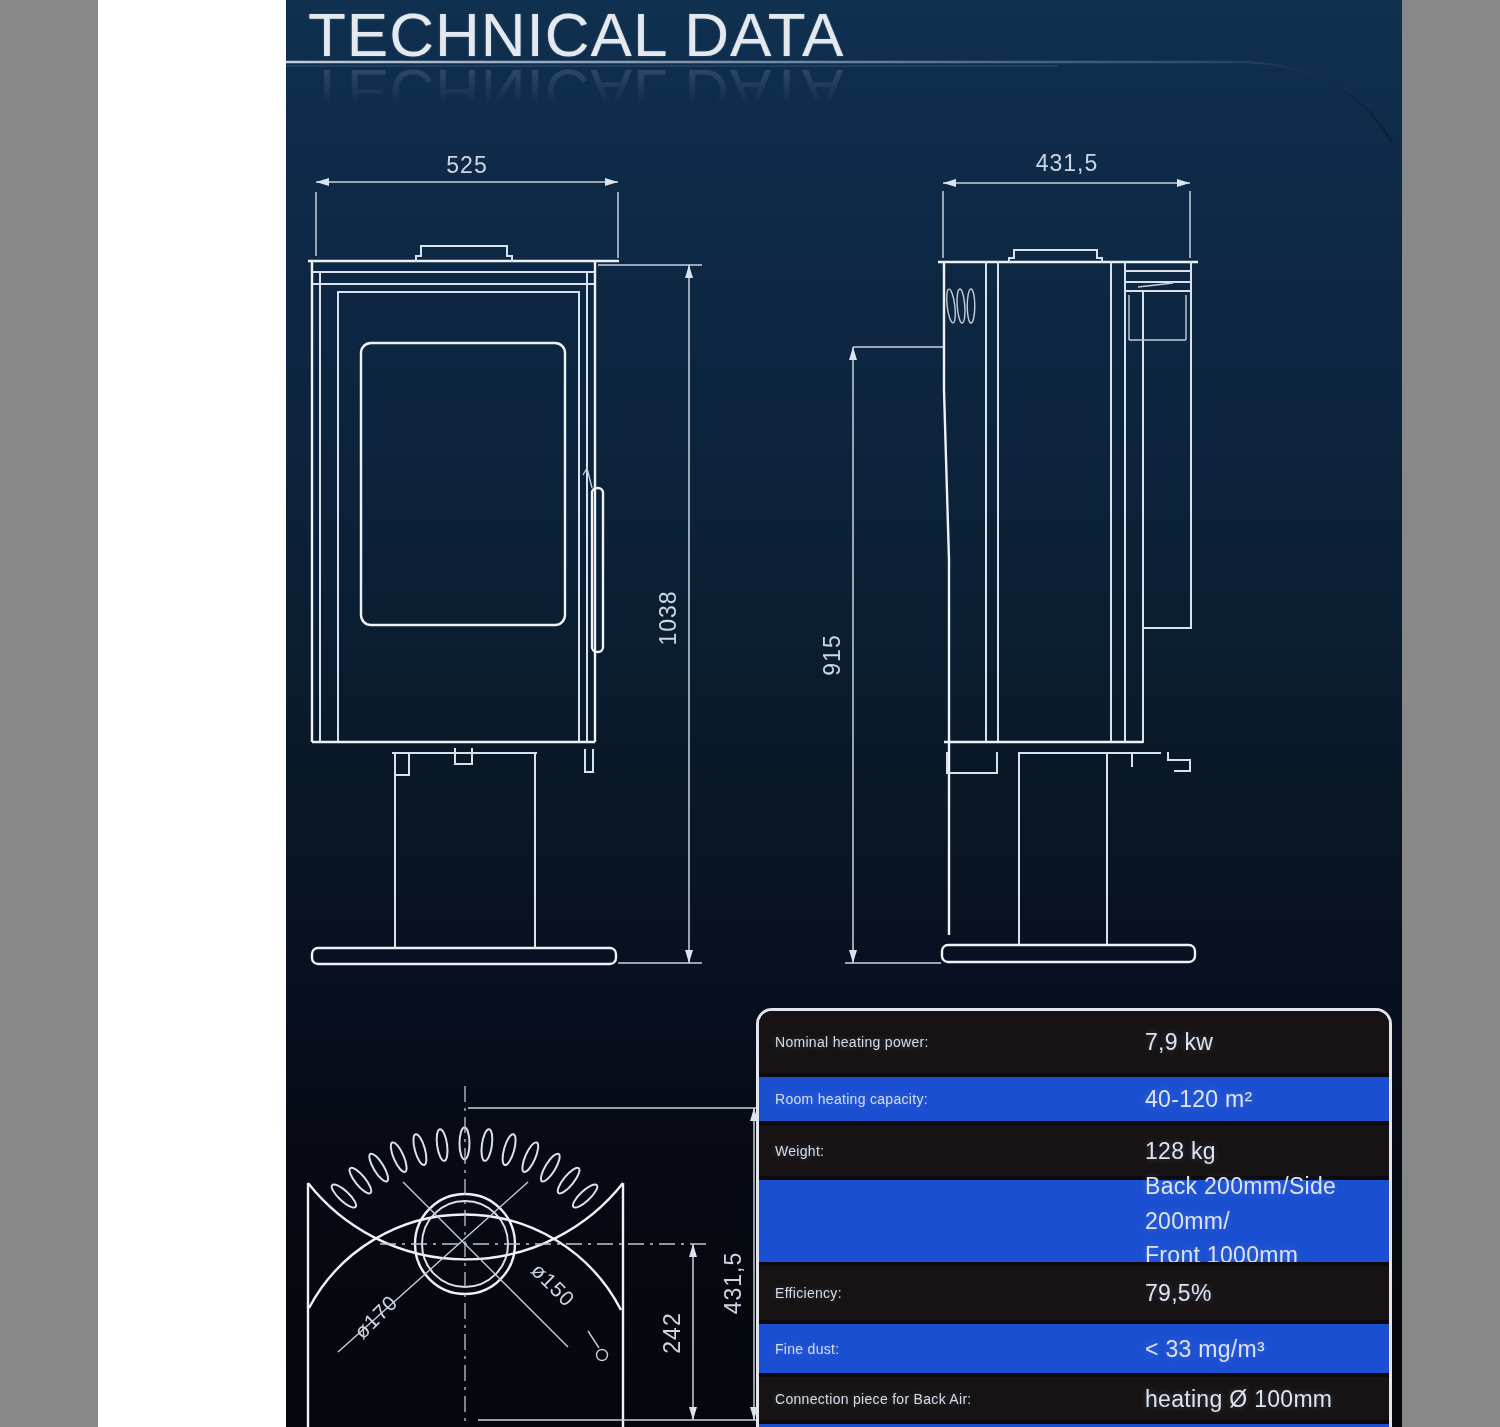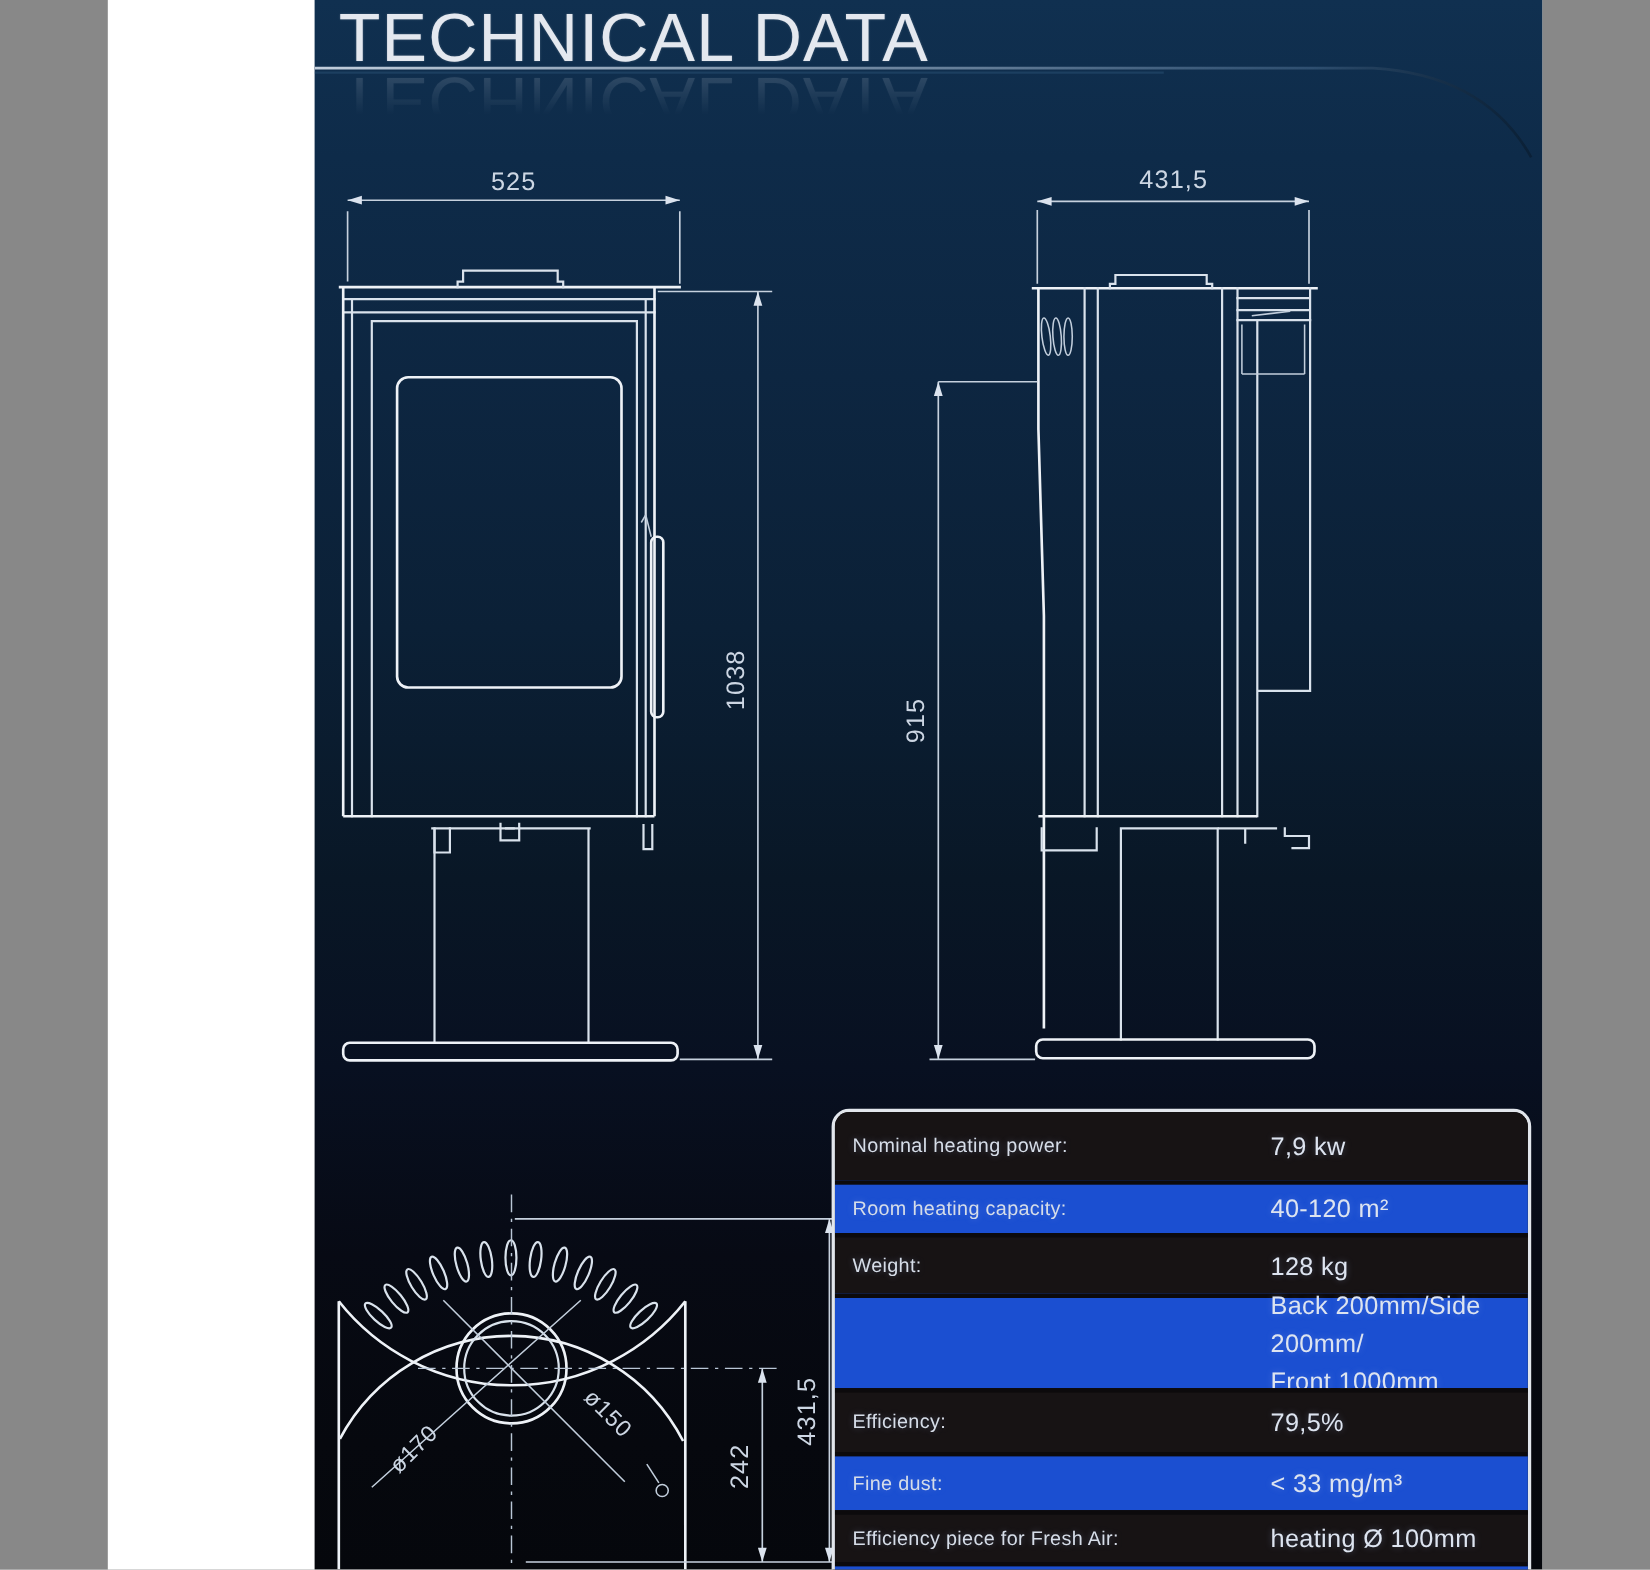"Nominal heating power:" .spec-label { font-size: 18px -> 14px }
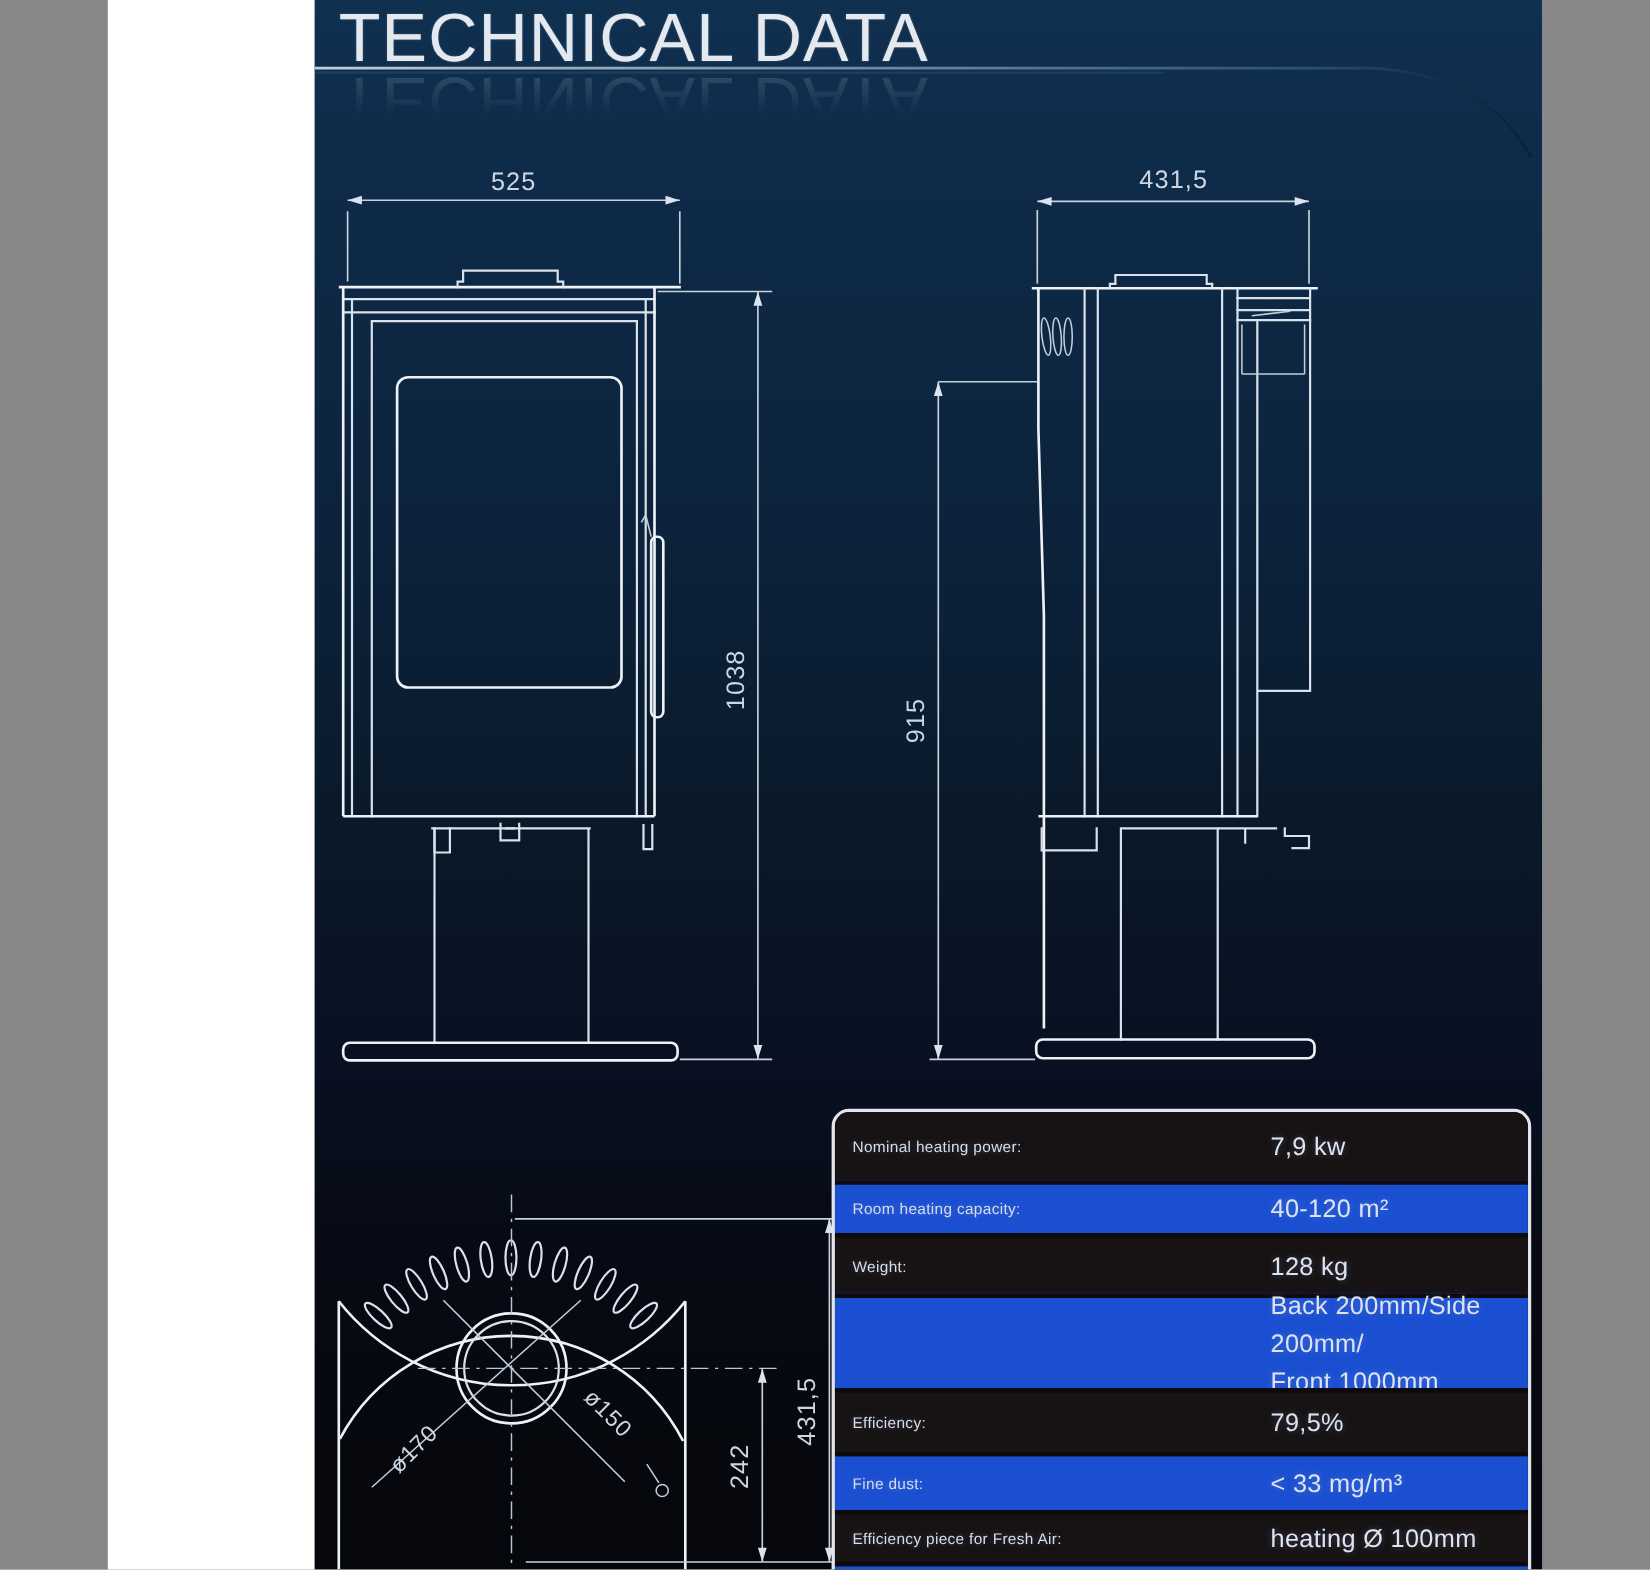"7,9 kw" .spec-value { left: 396px -> 386px }
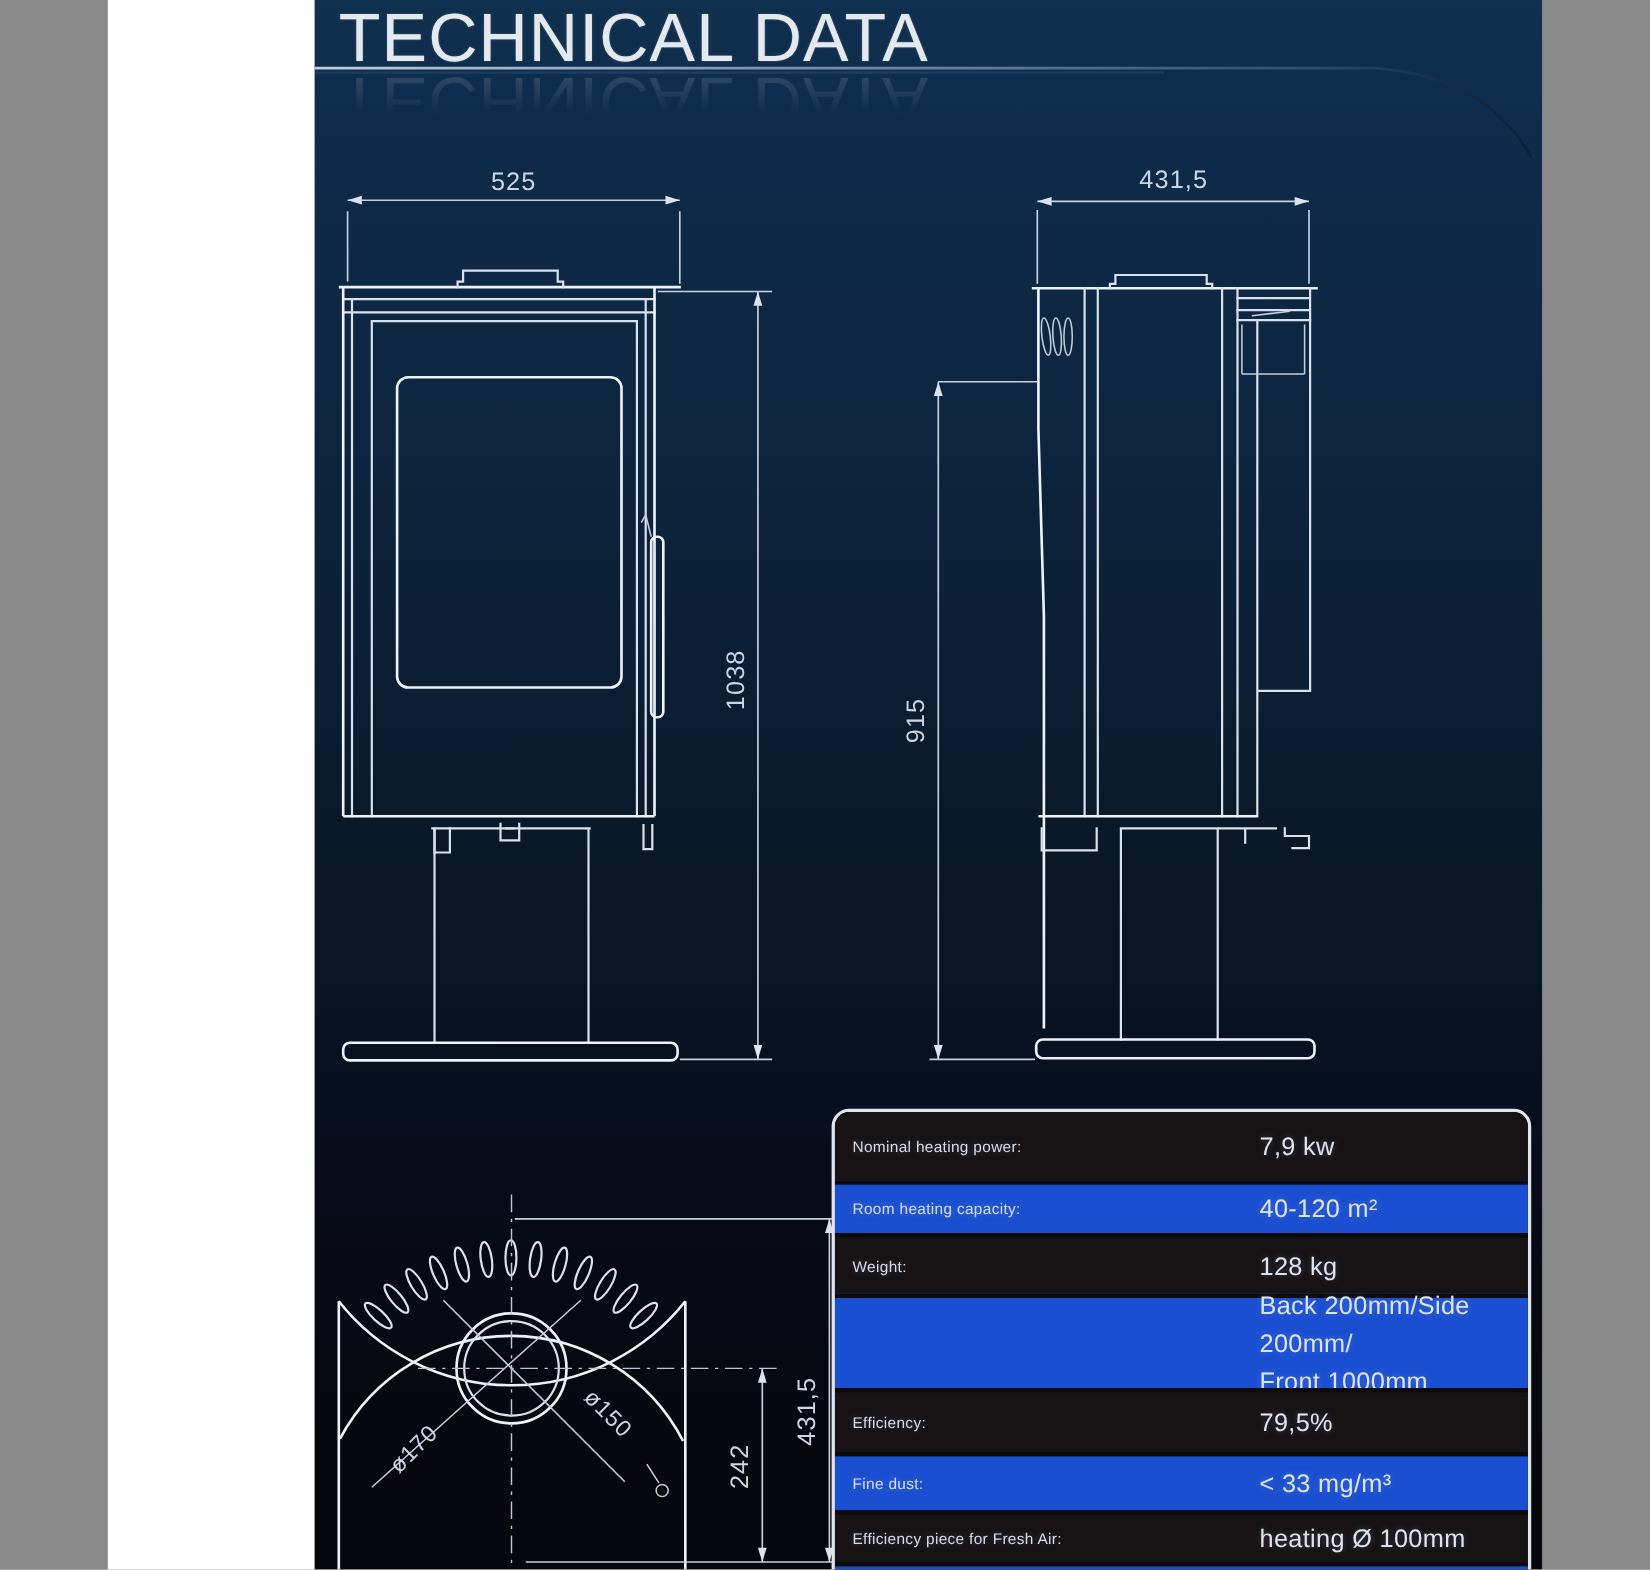"Efficiency piece for Fresh Air:" div.spec-label { text: Efficiency piece for Fresh -> Connection piece for Back }
